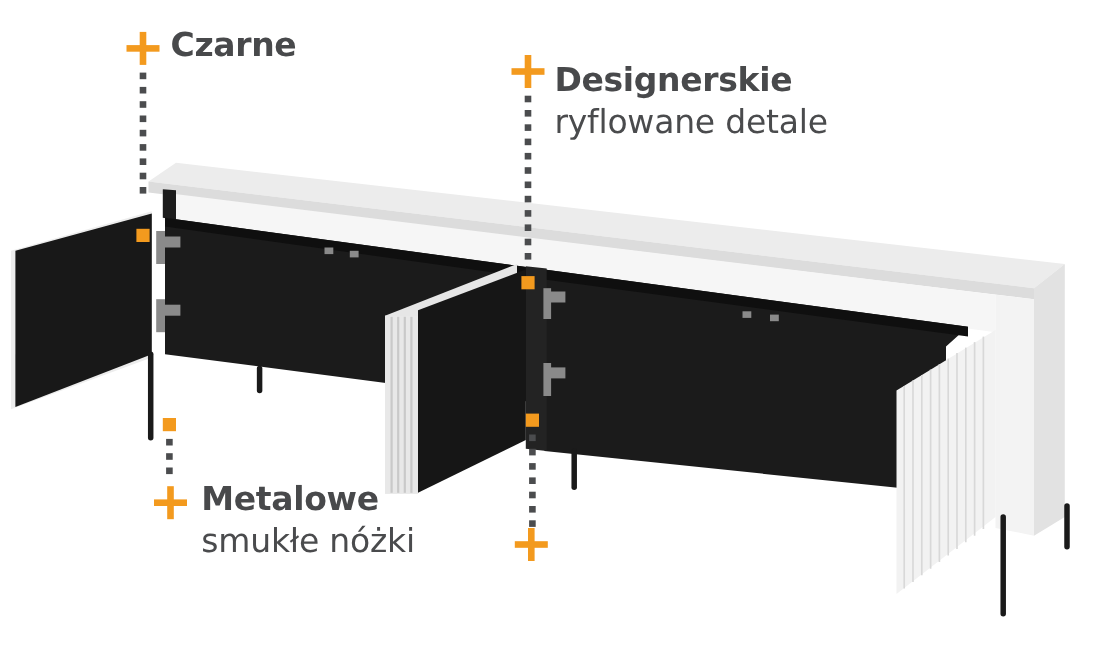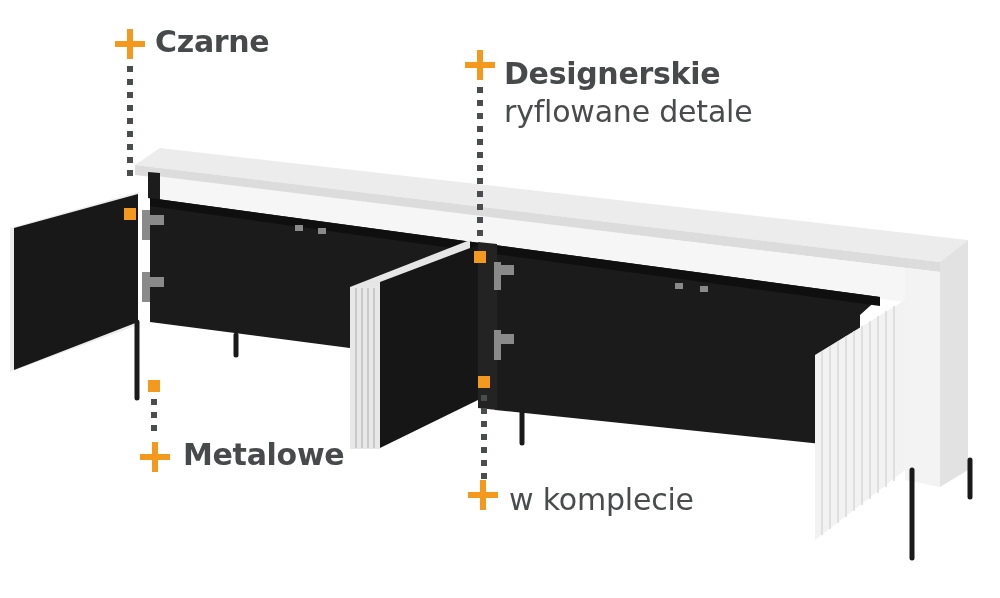"smukłe nóżki" span.sub { html: none -> <span>smukłe nóżki</span> }
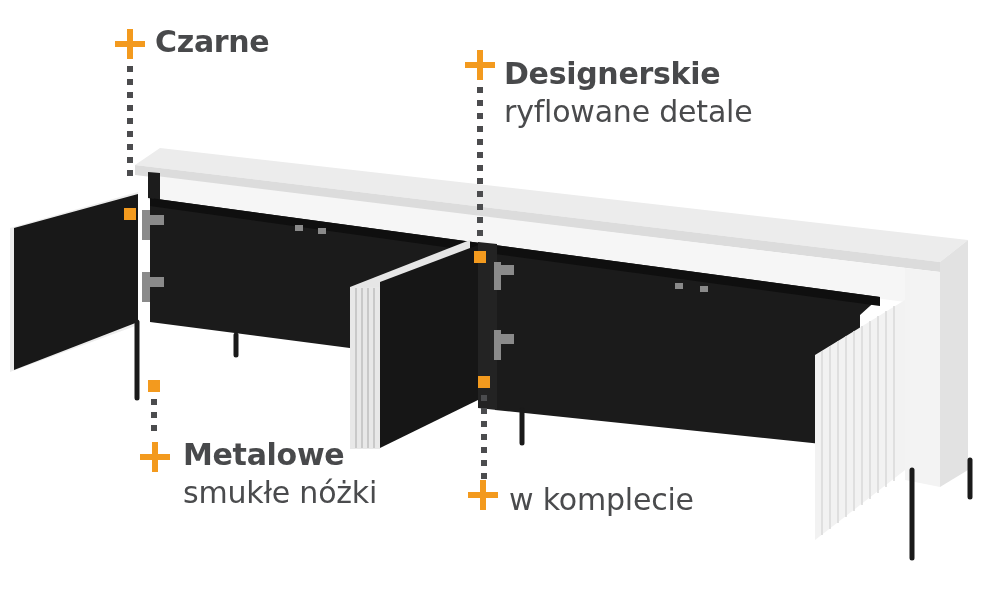"w komplecie" span.sub { html: <span>w komplecie</span> -> none }
